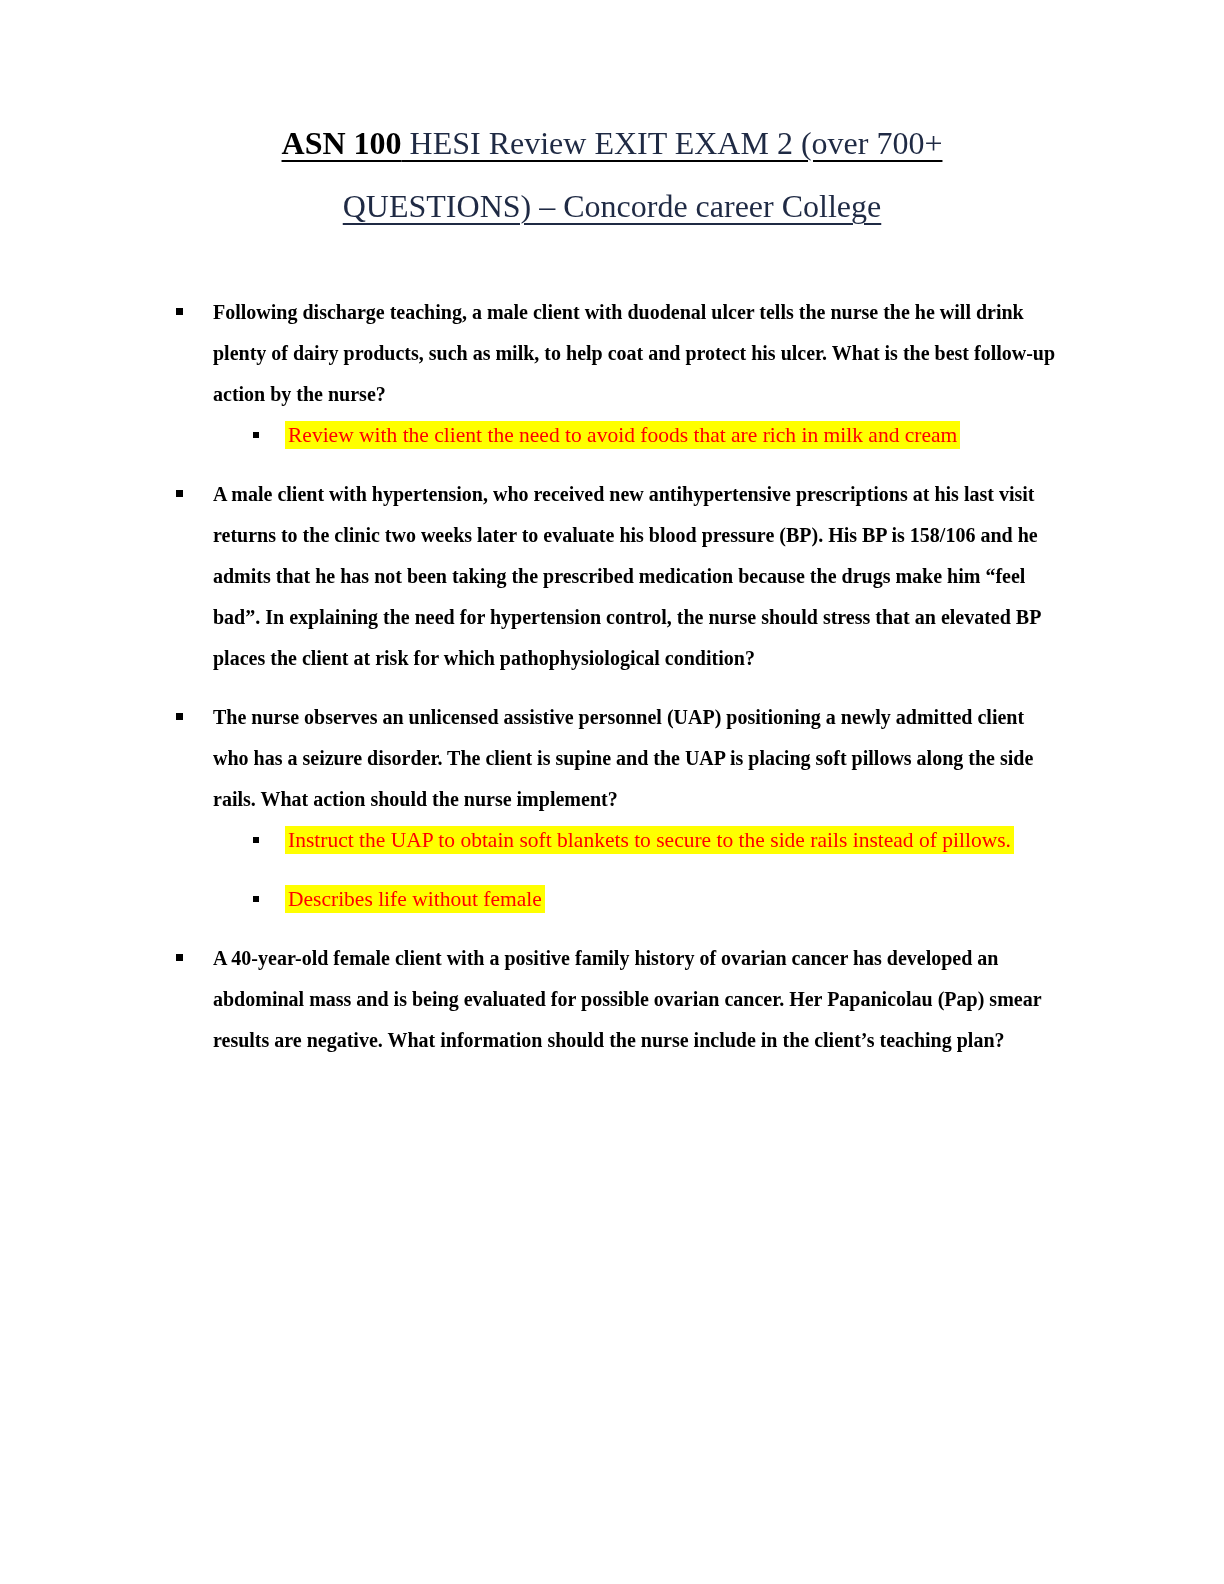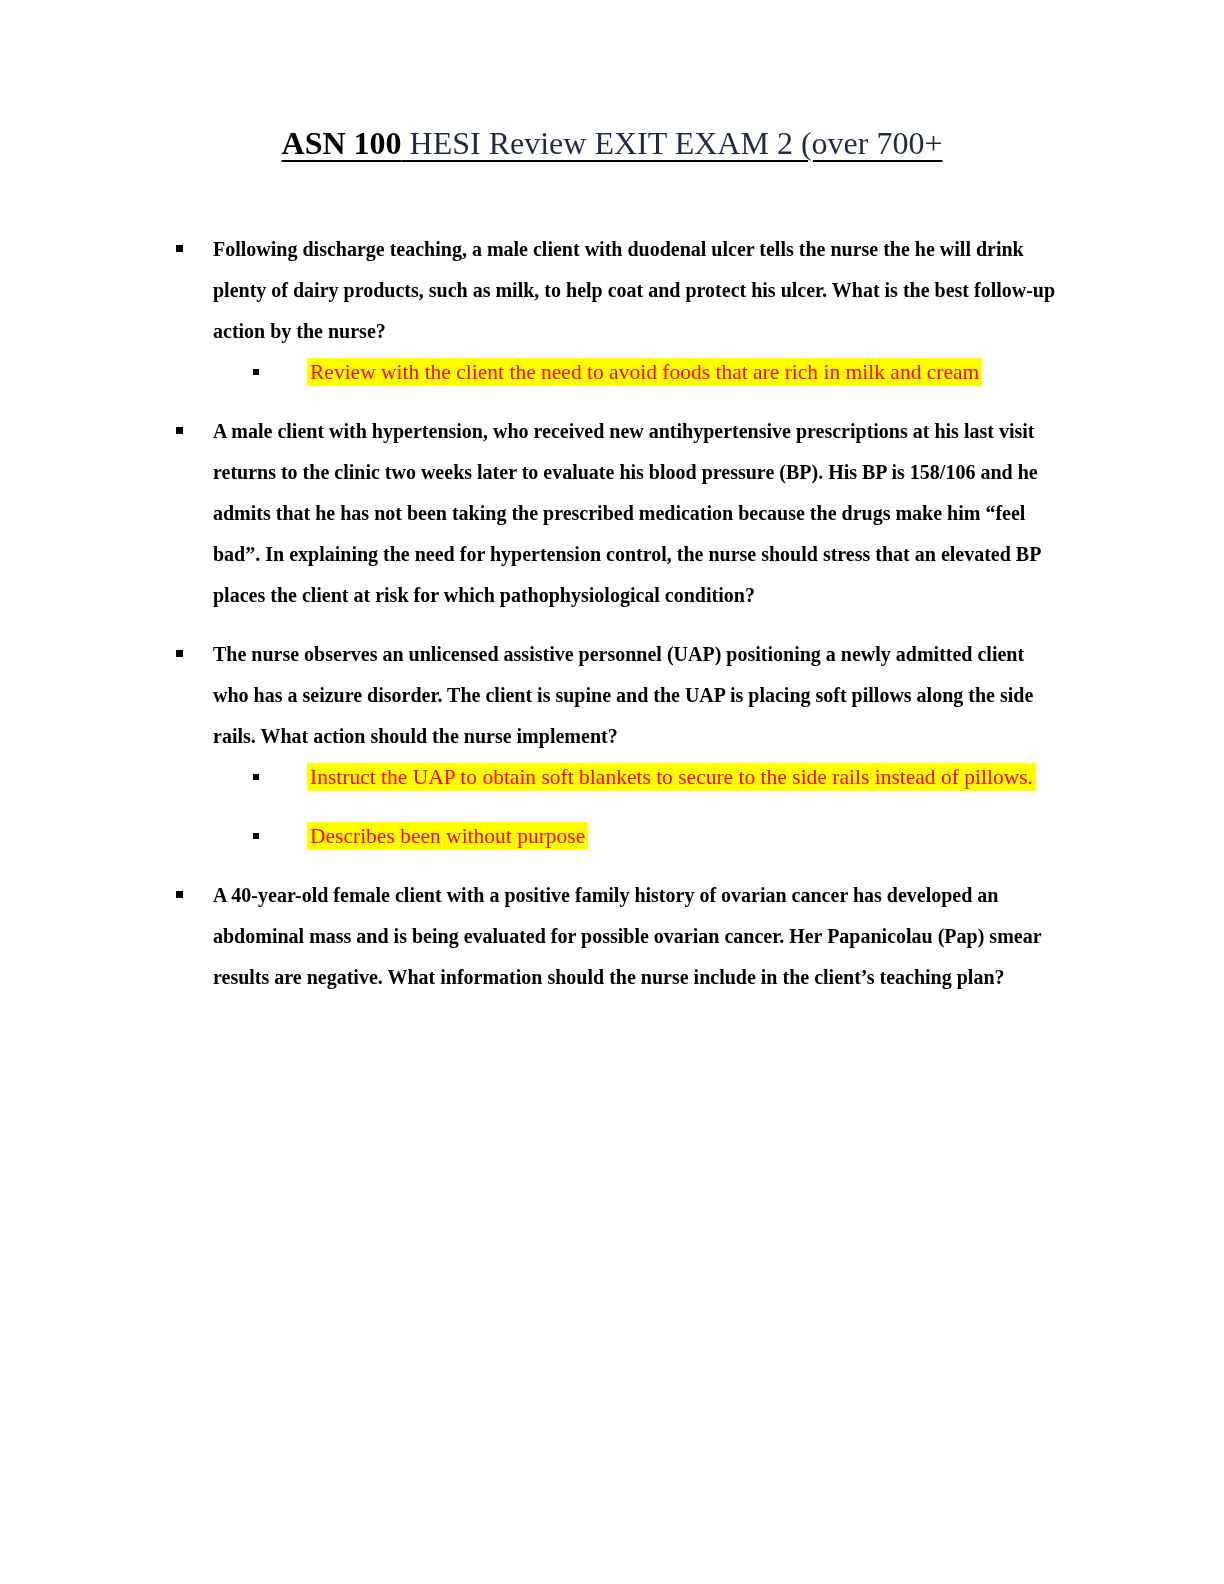"QUESTIONS) – Concorde career College" div.title-line { html: none -> <div><span>QUESTIONS) – Concorde career College</span></div> }
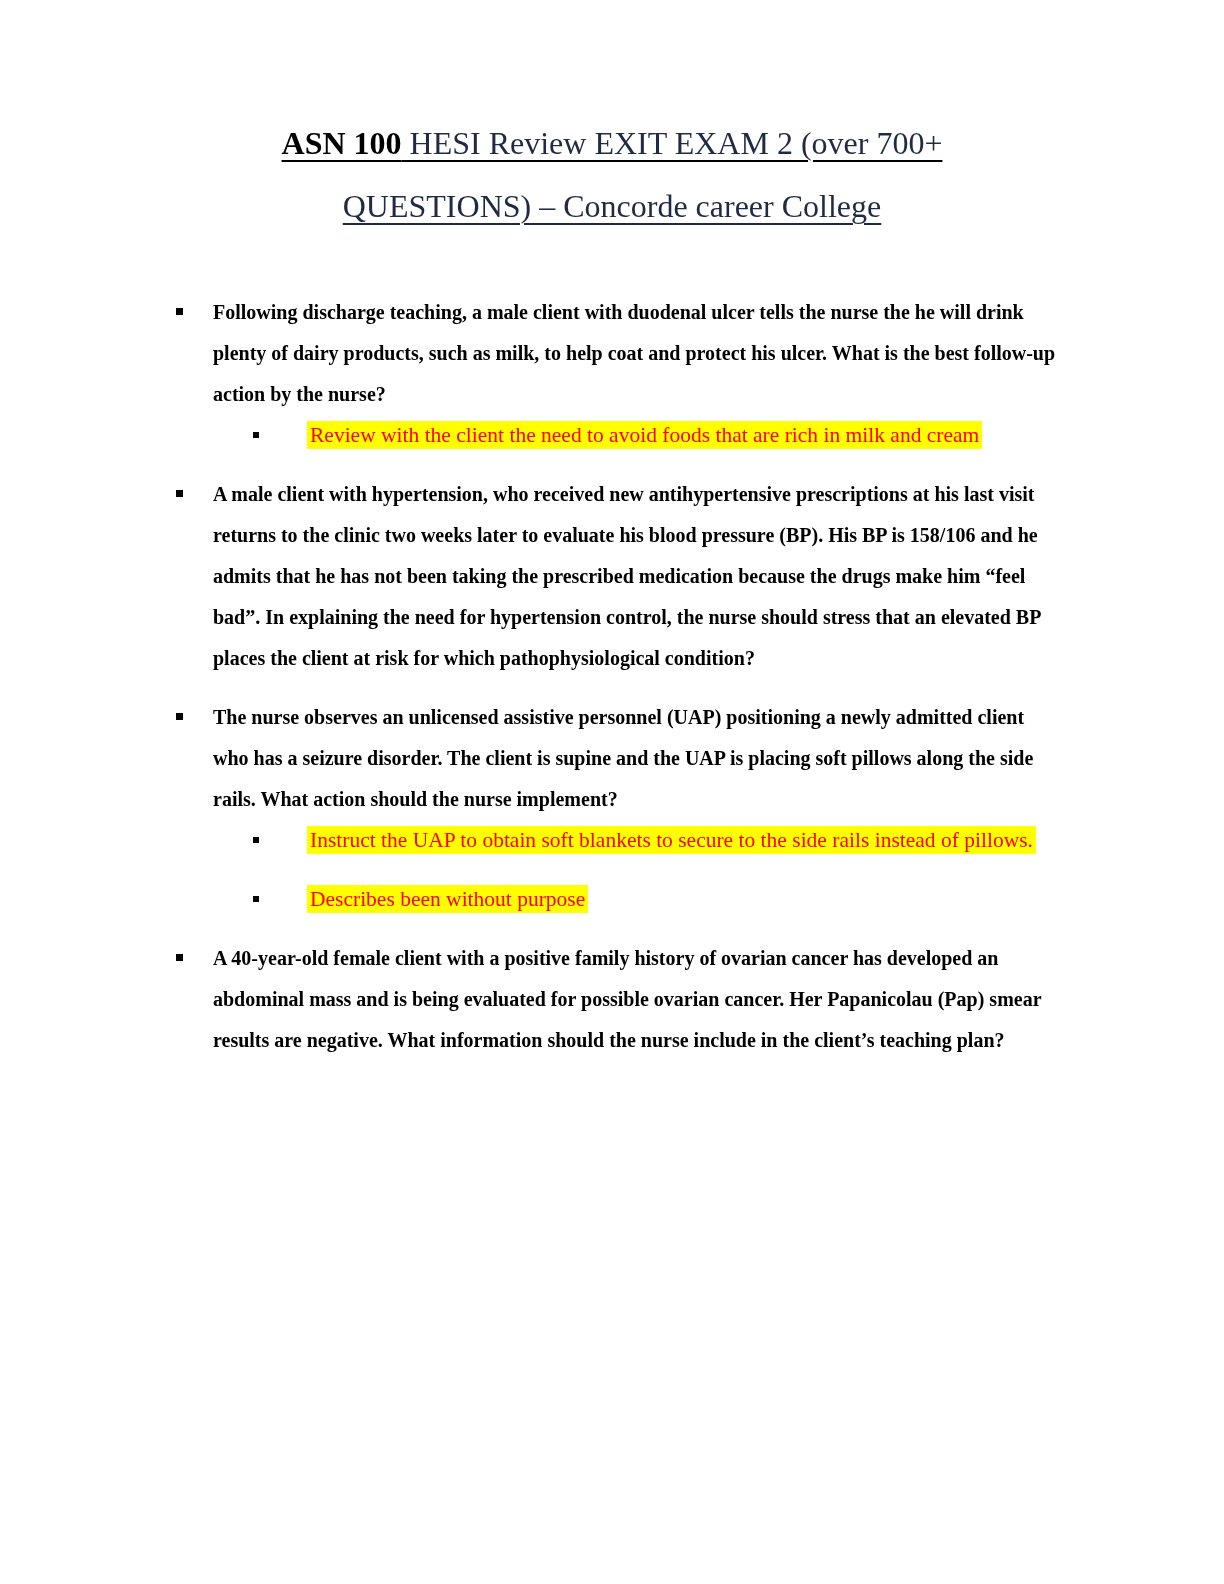"Review with the client the" .a-row { gap: 22px -> none }
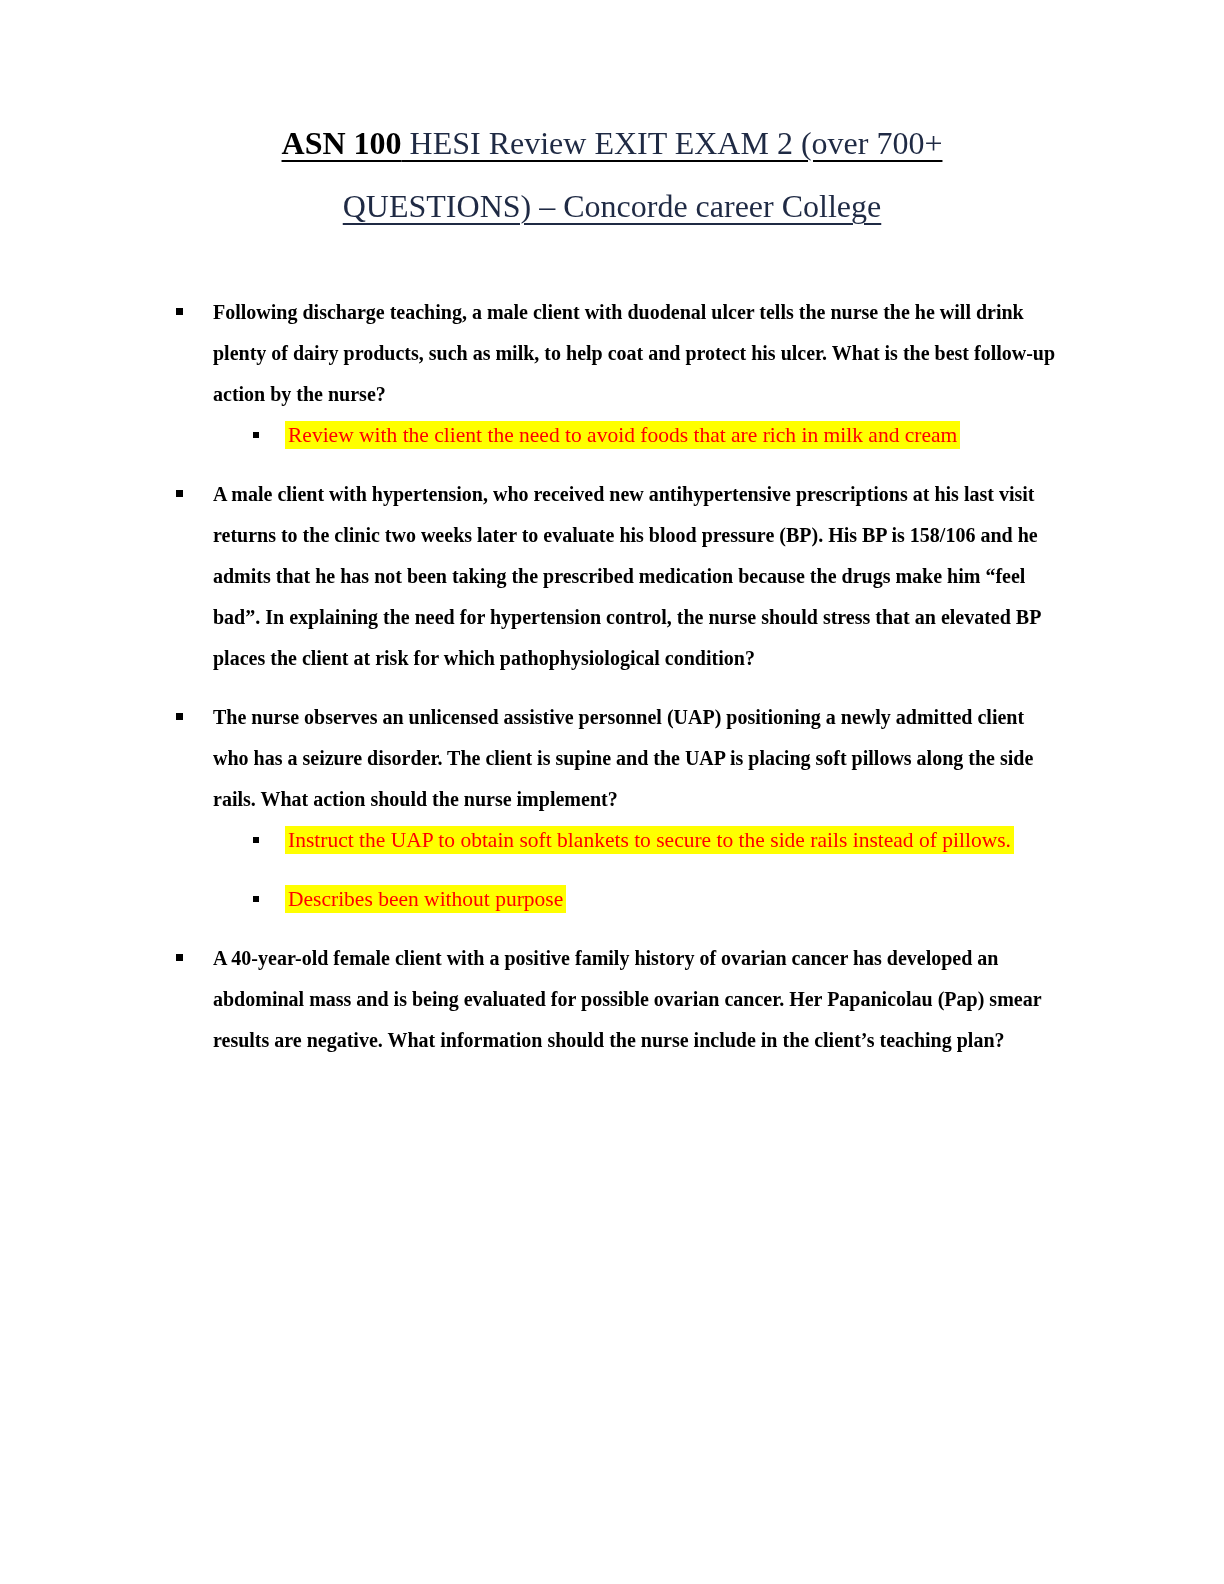"Describes been without purpose" span.hl { text: been without purpose -> life without female }
